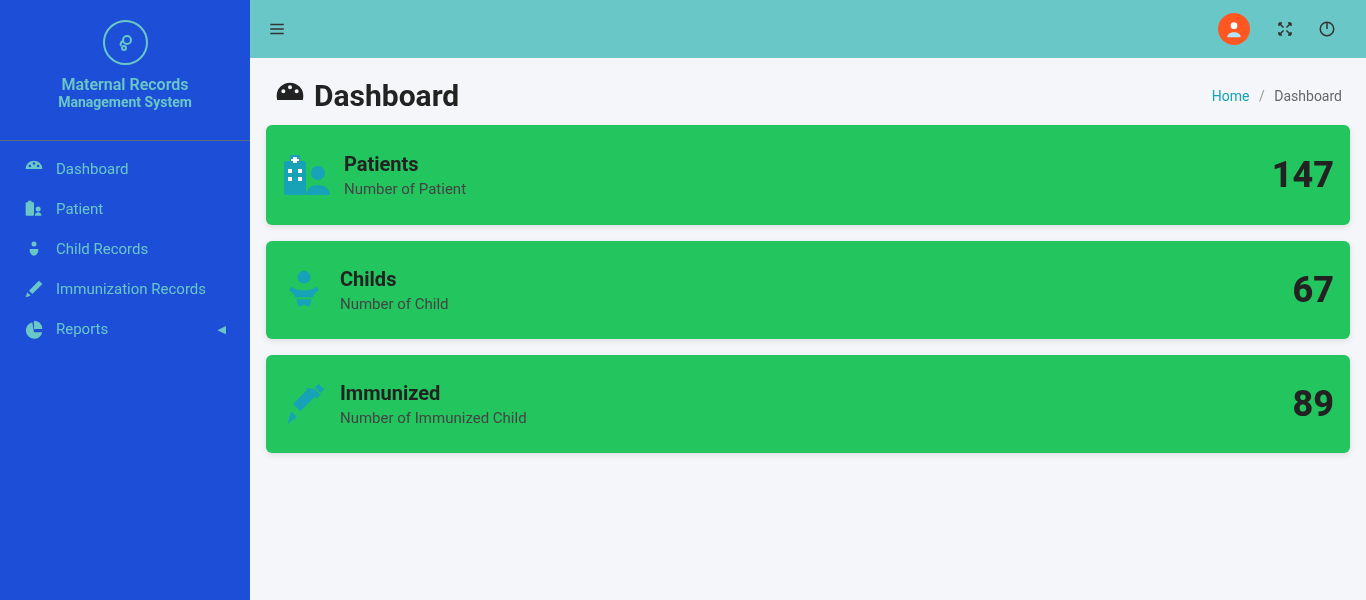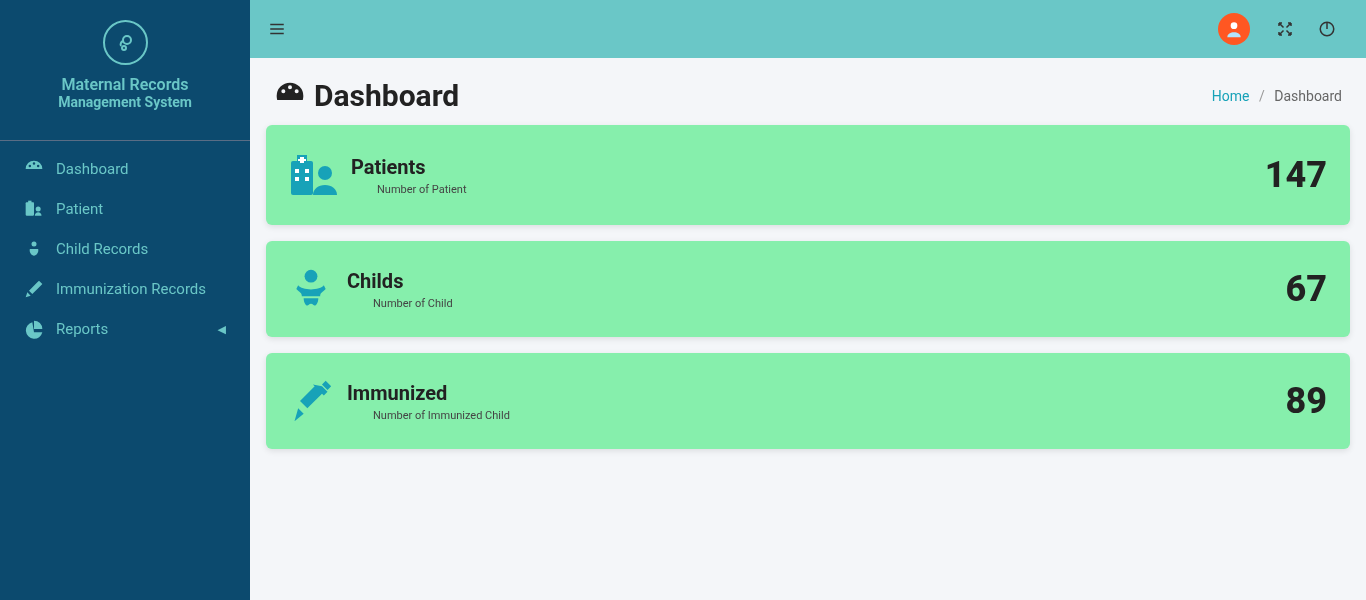"Maternal Records" .sidebar { background: #0c4a6e -> #1d4ed8 }
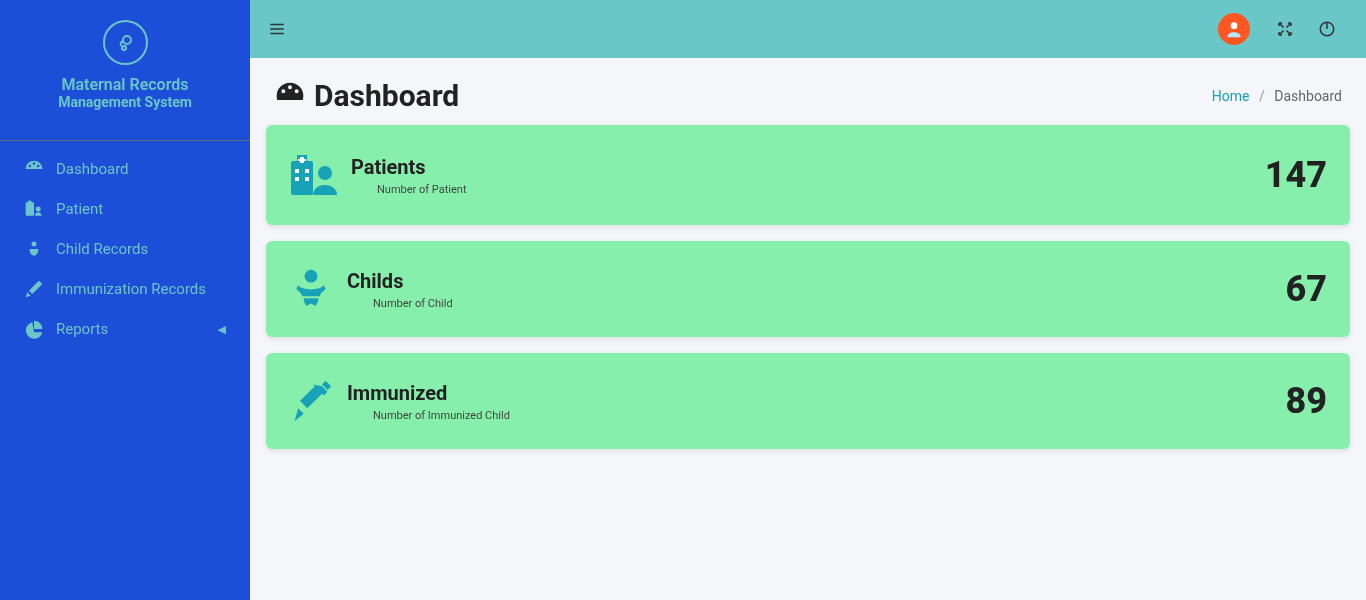"Patients" .card { background: #86efac -> #22c55e; padding: 26px 23px -> 26px 16px }
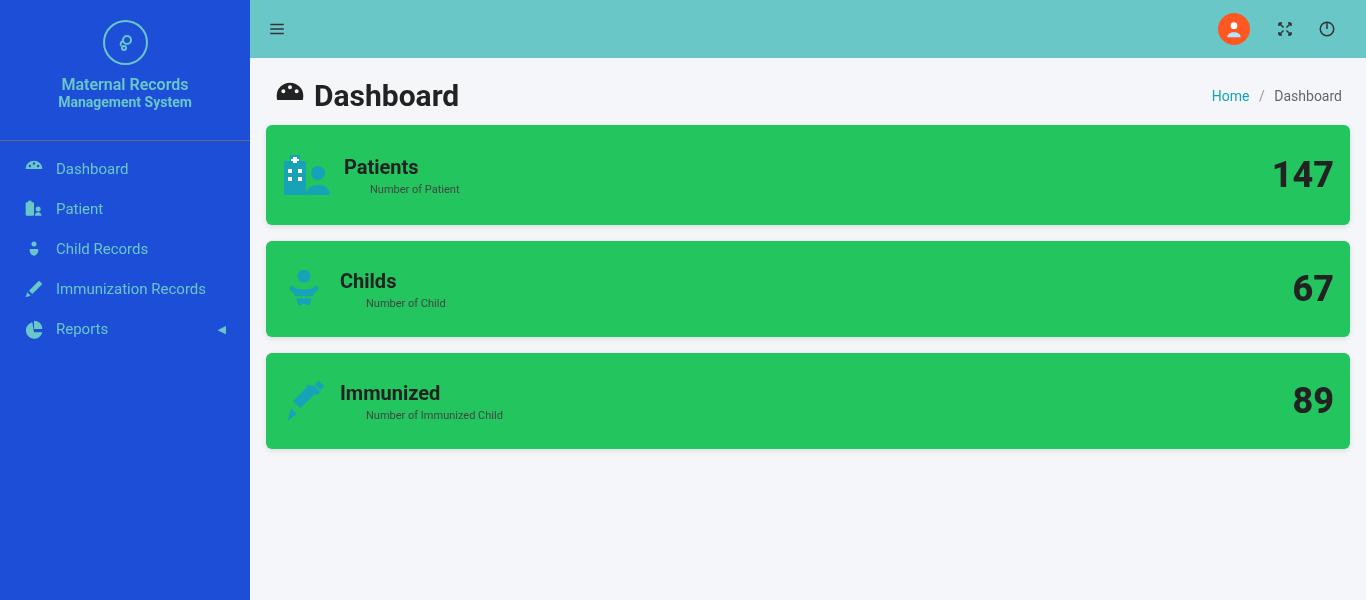"Number of Patient" .card-info p { font-size: 11px -> 15px; margin-left: 26px -> none }
